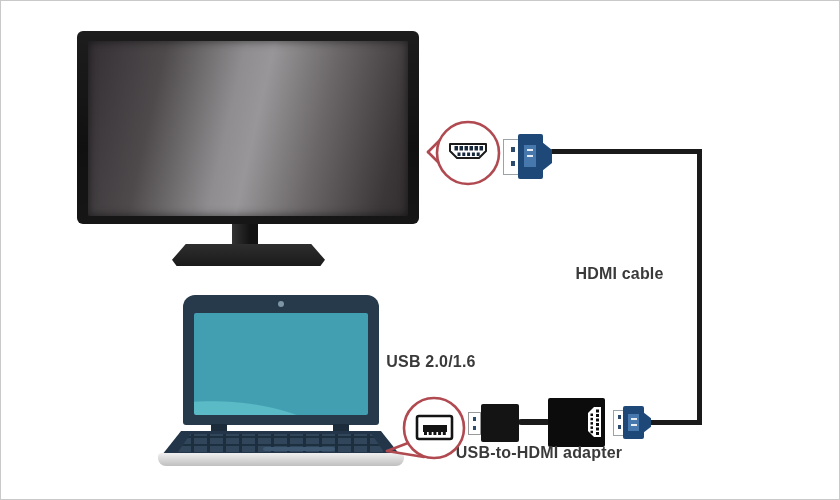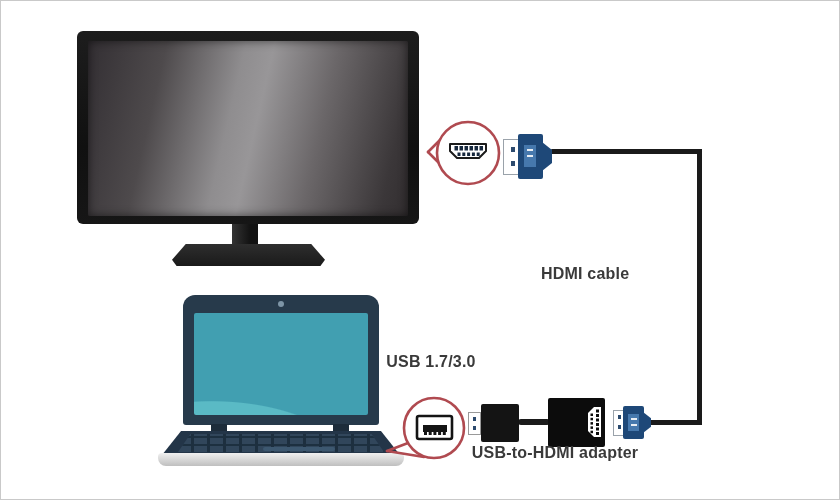"HDMI cable" .hdmi-cable-label { text-align: left -> center }
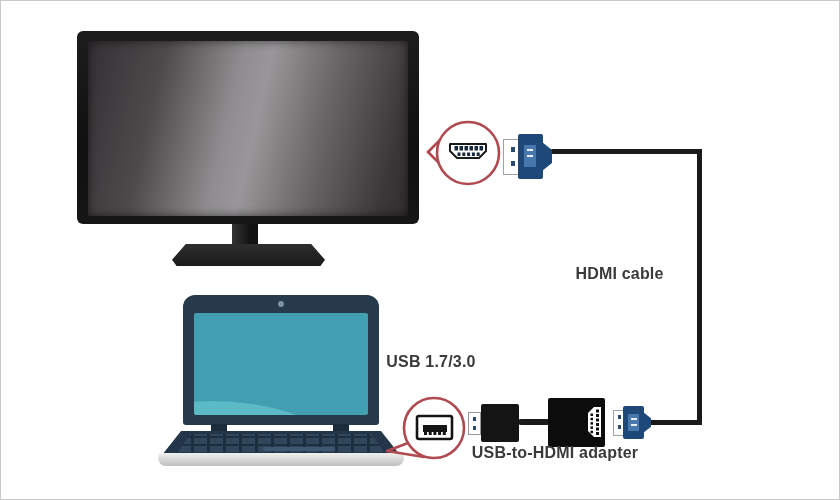"USB 1.7/3.0" span { text: 1.7/3.0 -> 2.0/1.6 }
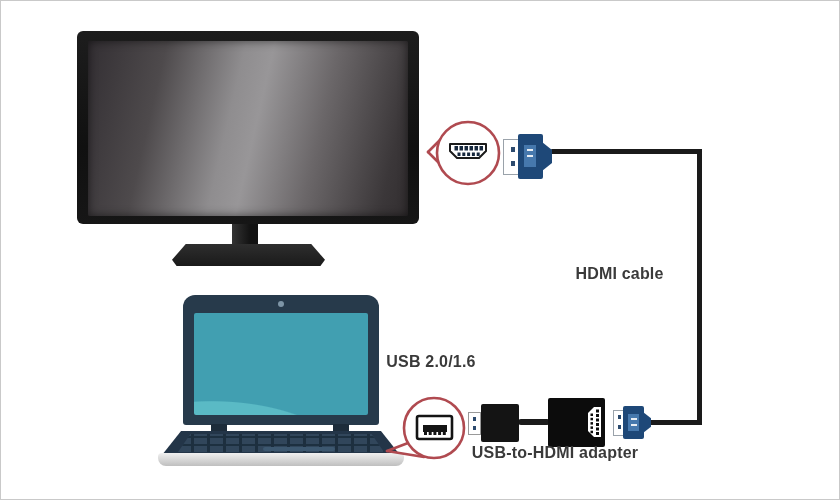"USB-to-HDMI adapter" .adapter-label { margin-left: 16px -> none }
